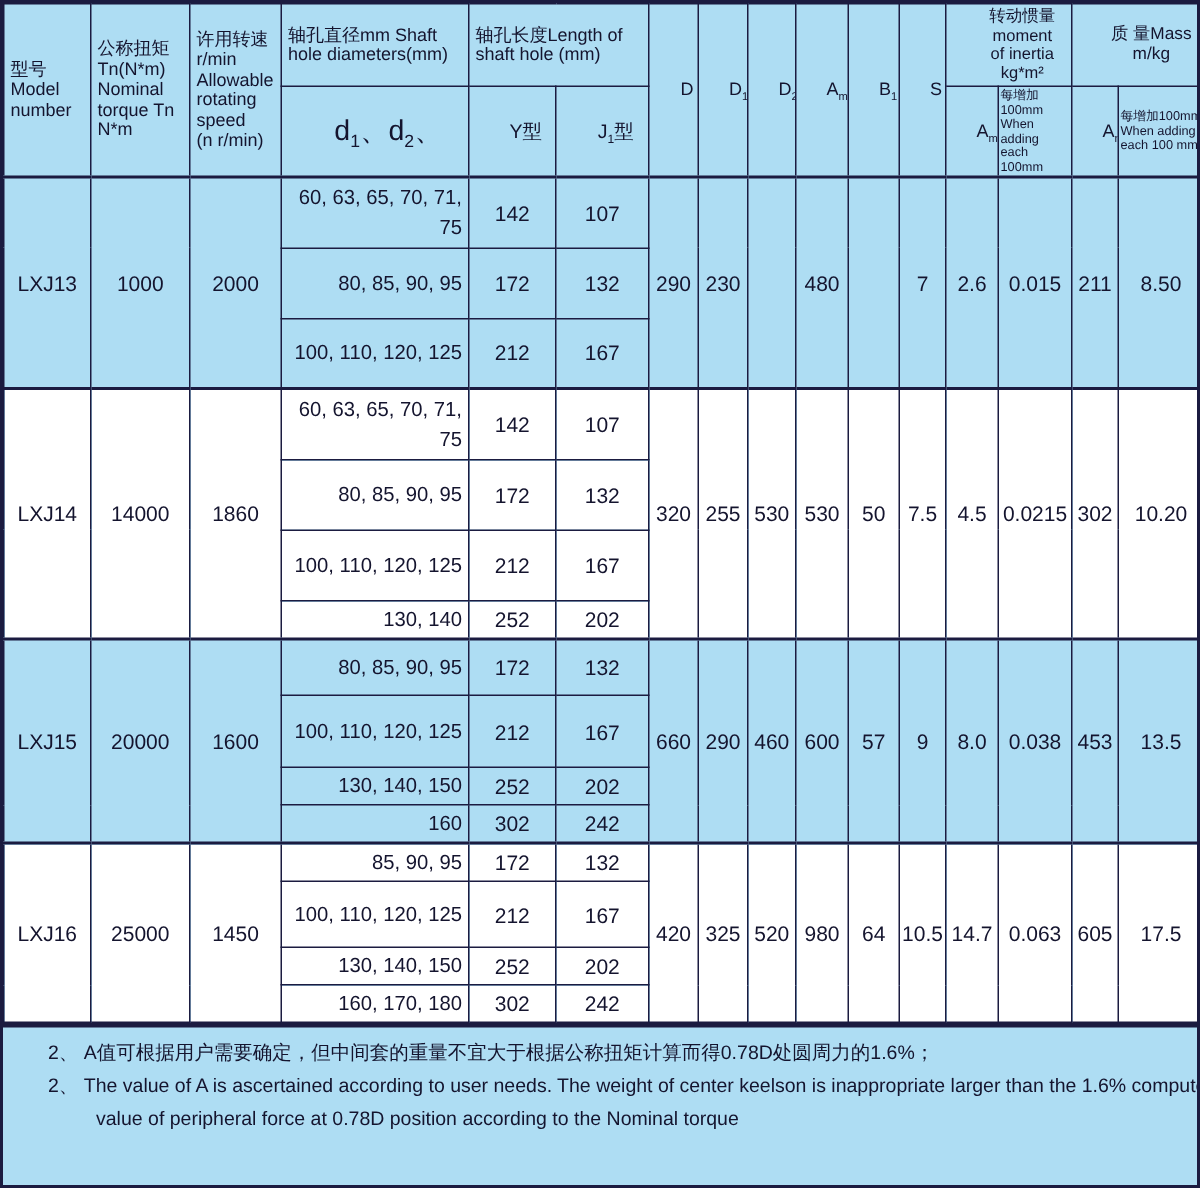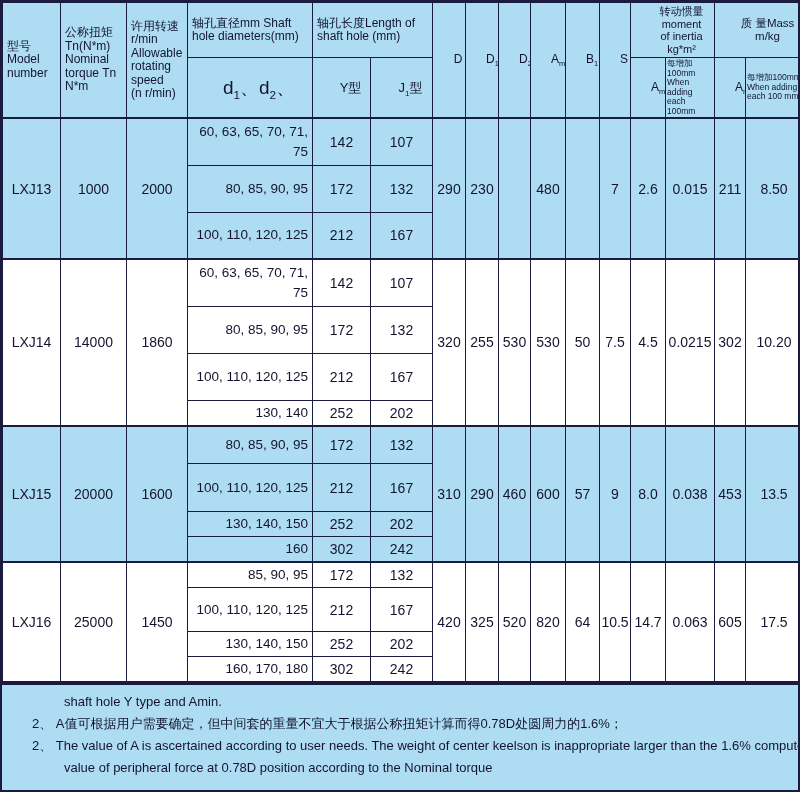"310" td.num { text: 310 -> 660 }
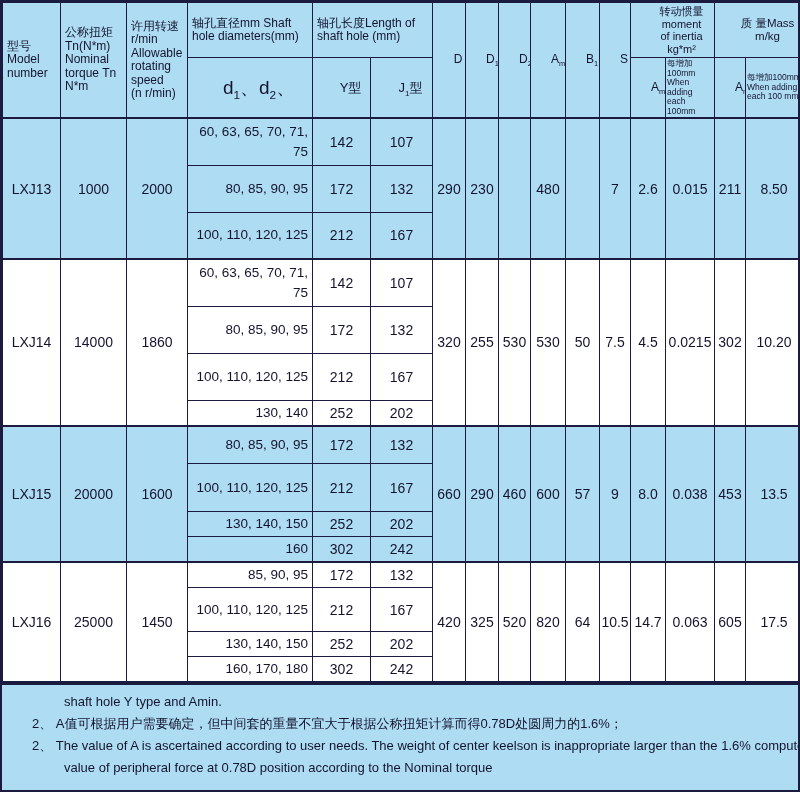"820" td.num { text: 820 -> 980 }
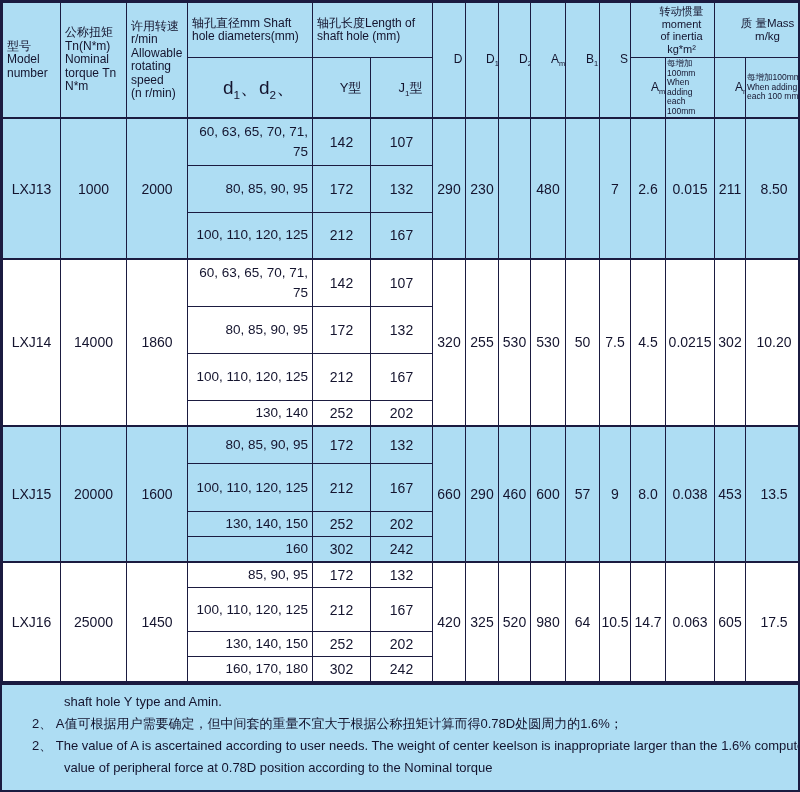"shaft hole Y type and" div.note-line { html: <div>shaft hole Y type and Amin.</div> -> none }
